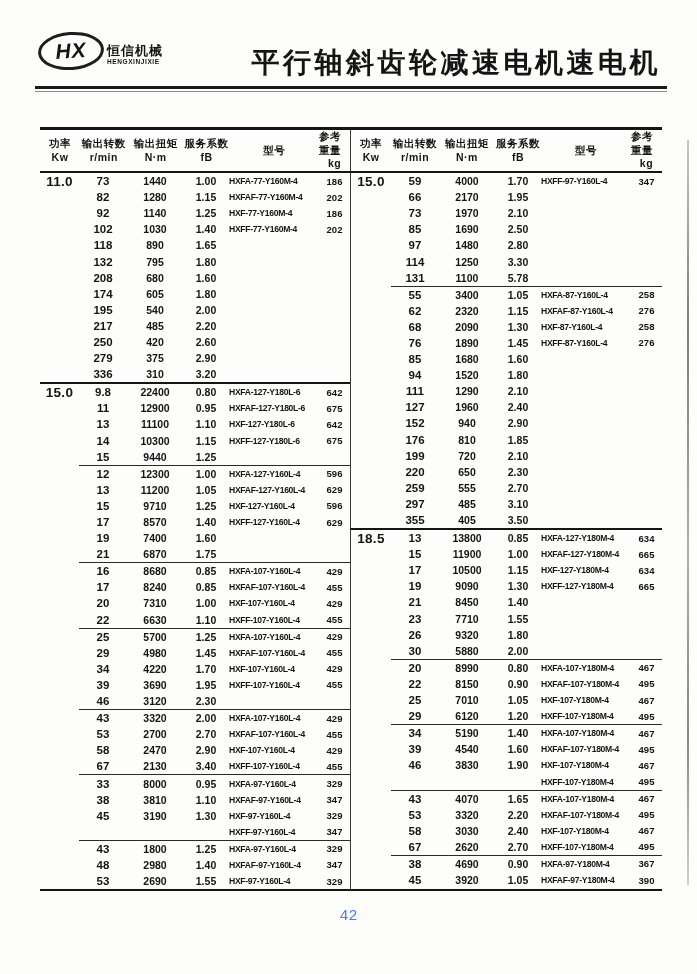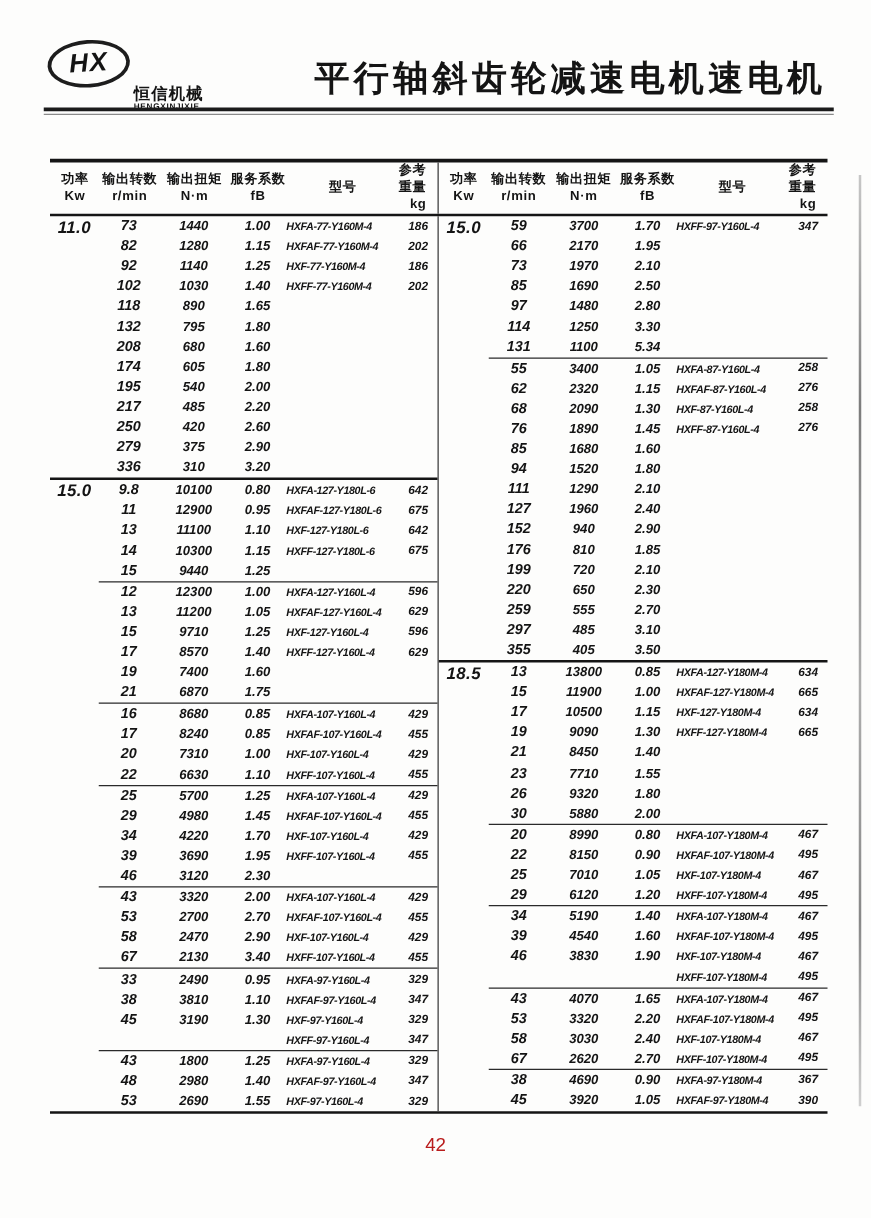"恒信机械" .logo-cn { margin-top: 24px -> none }
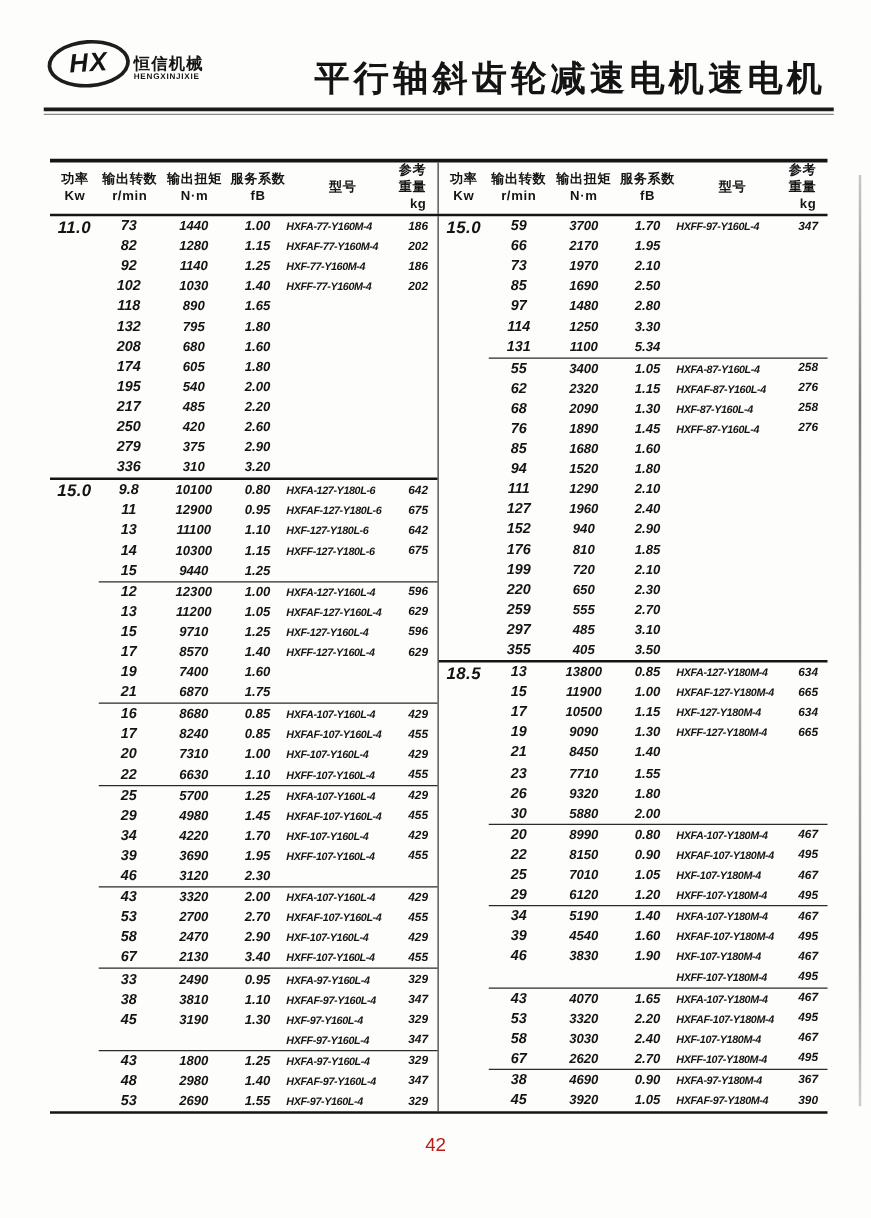"11.0" .tbody-half { font-style: italic -> none }
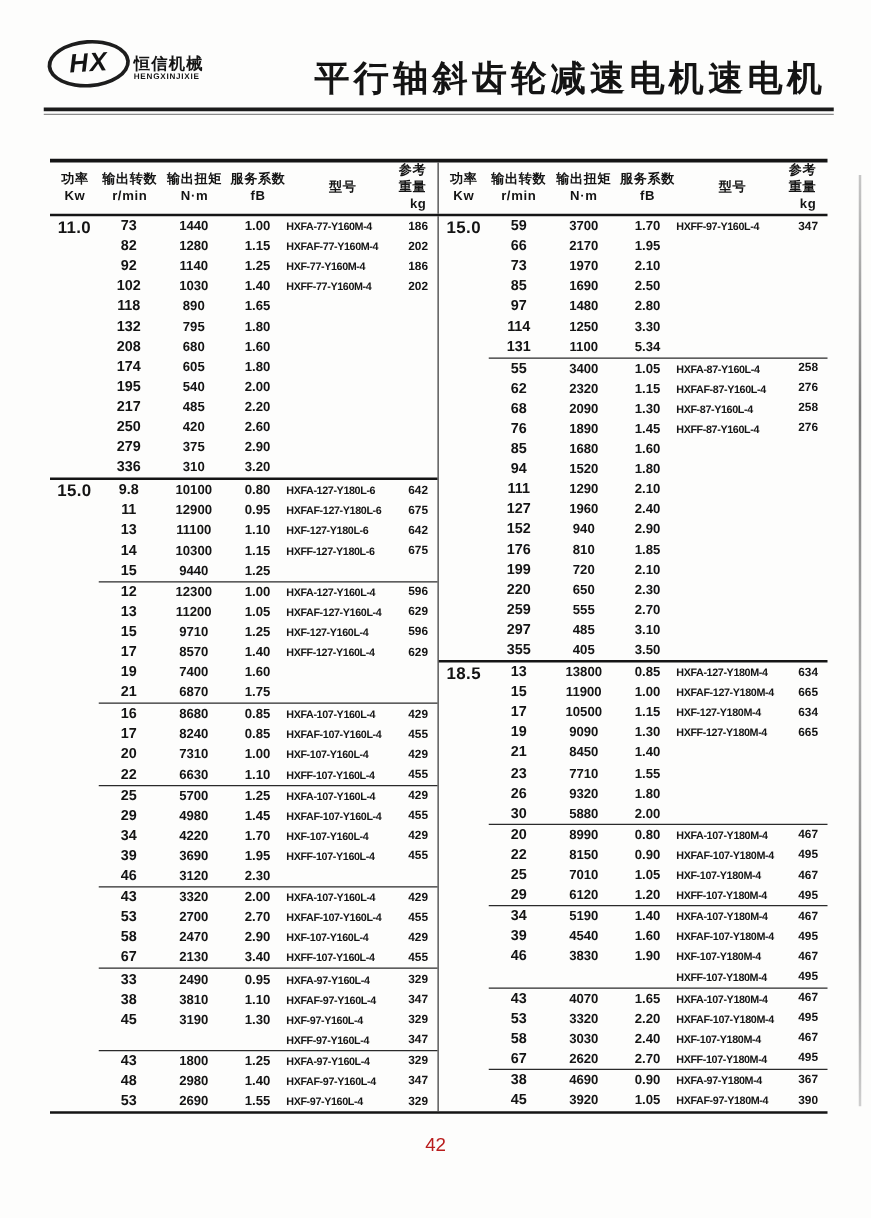"3700" div.cell { text: 3700 -> 4000 }
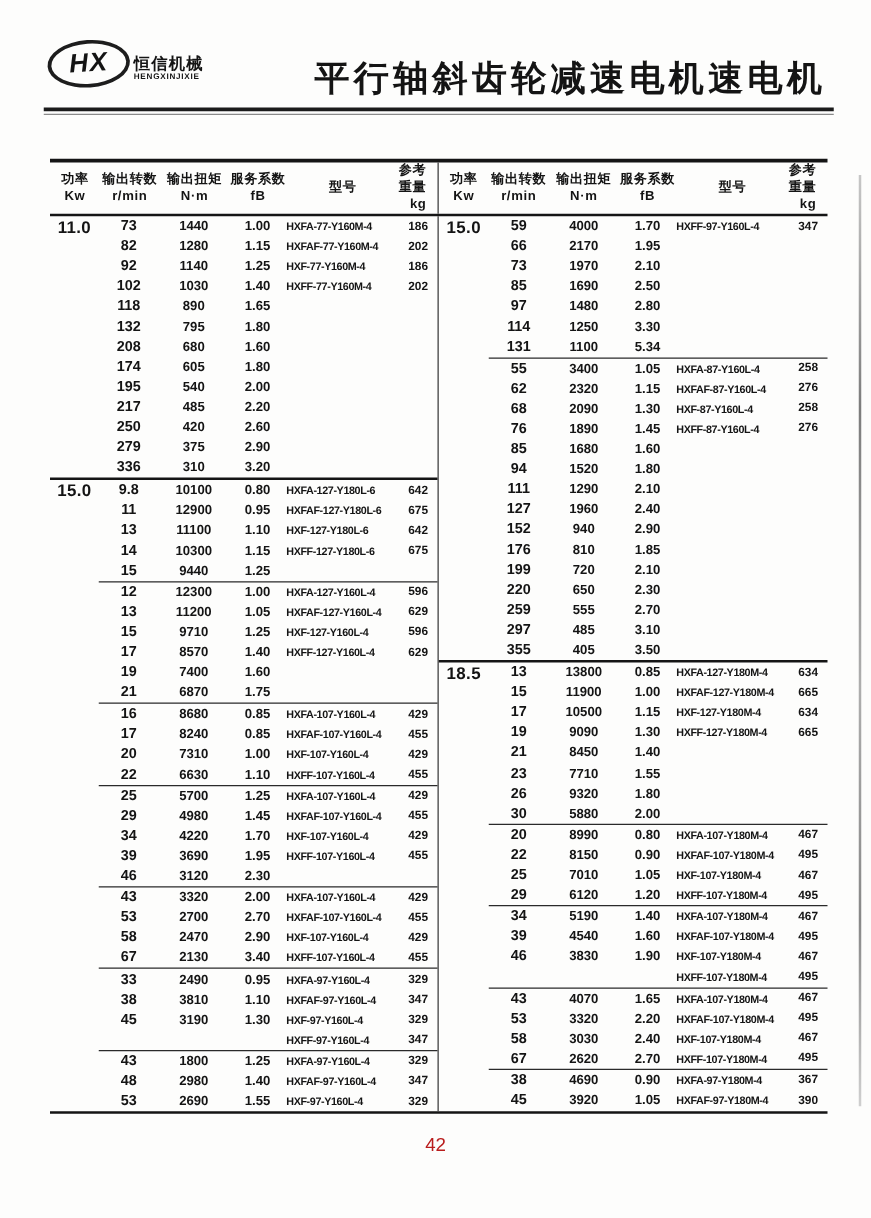"5.34" div.cell { text: 5.34 -> 5.78 }
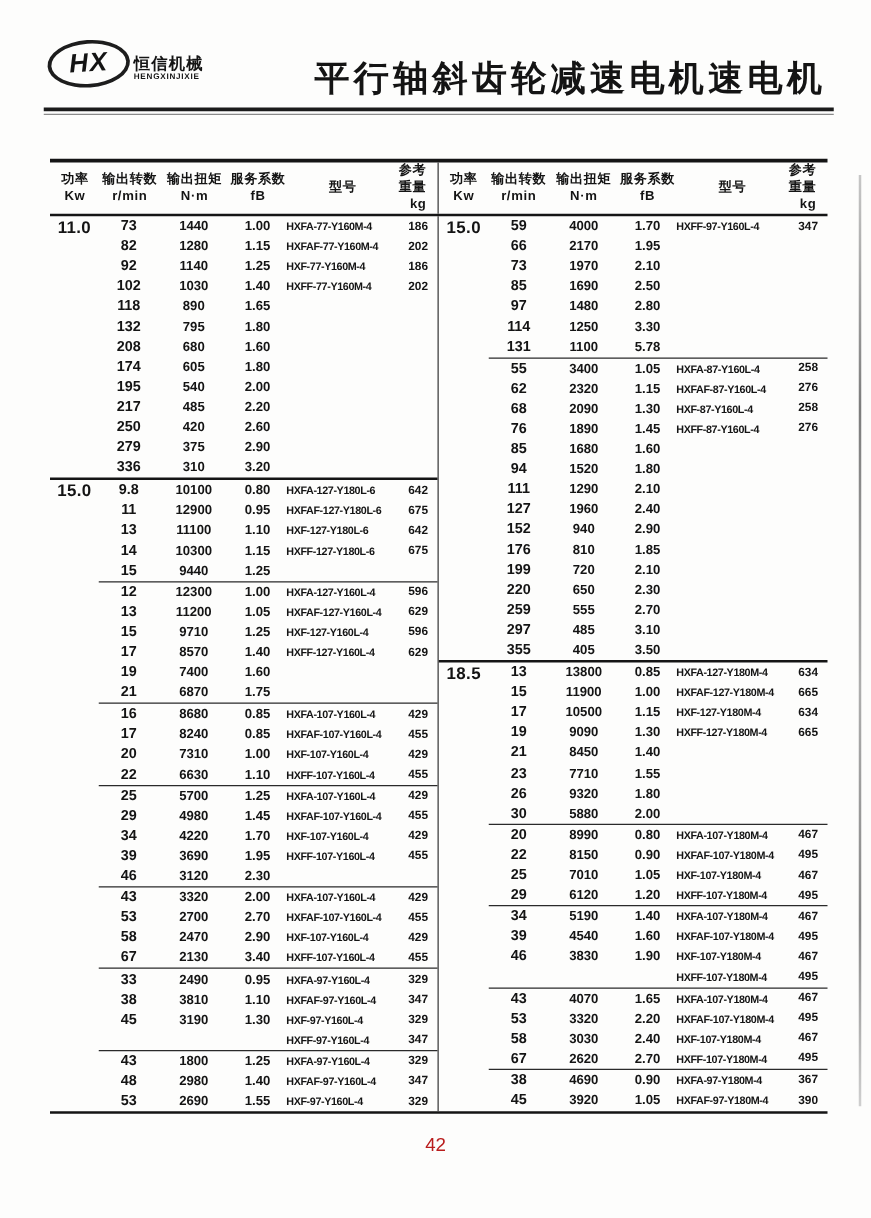"10100" div.cell { text: 10100 -> 22400 }
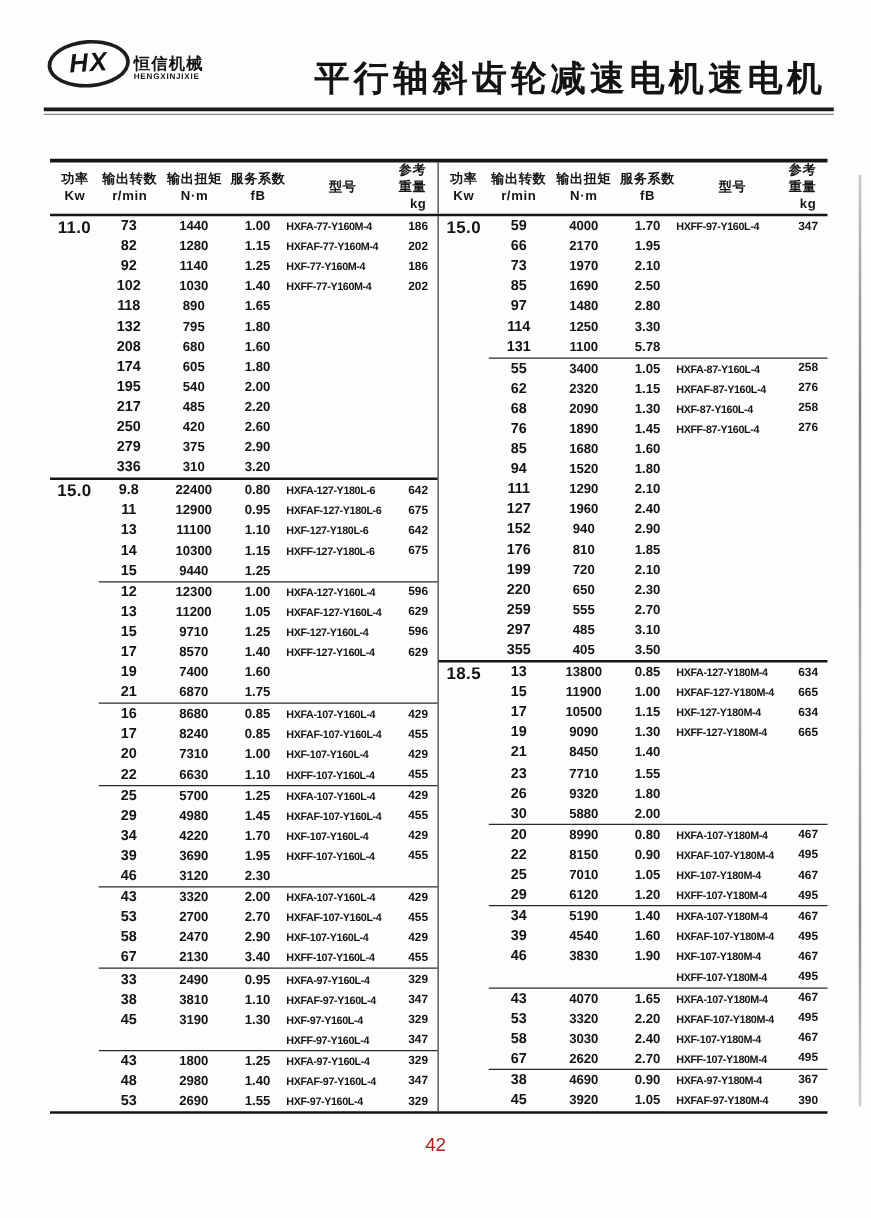"2490" div.cell { text: 2490 -> 8000 }
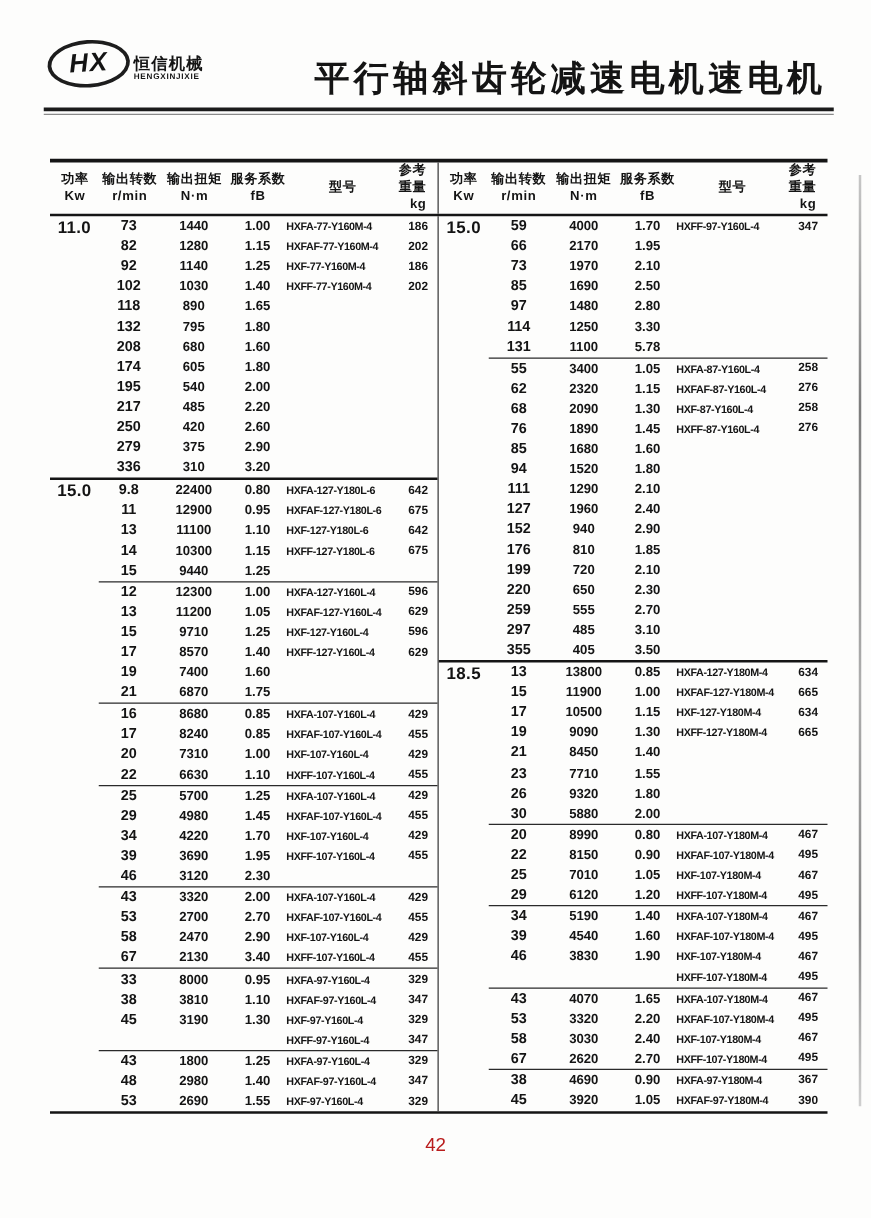"42" .page-number { color: #b91c1c -> #3b82f6; font-family: Liberation Sans, sans-serif -> Liberation Mono, monospace }
